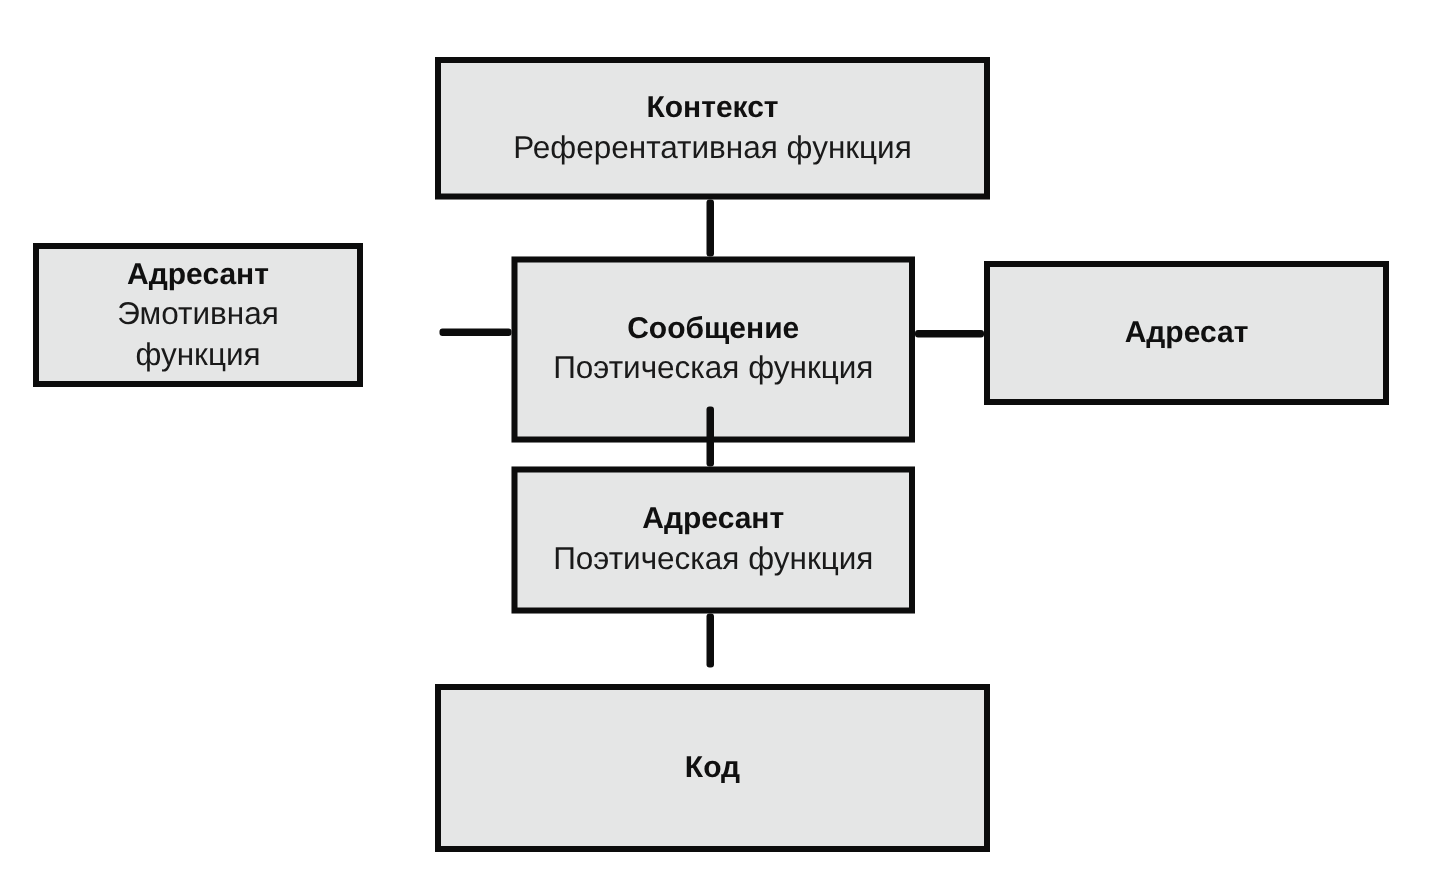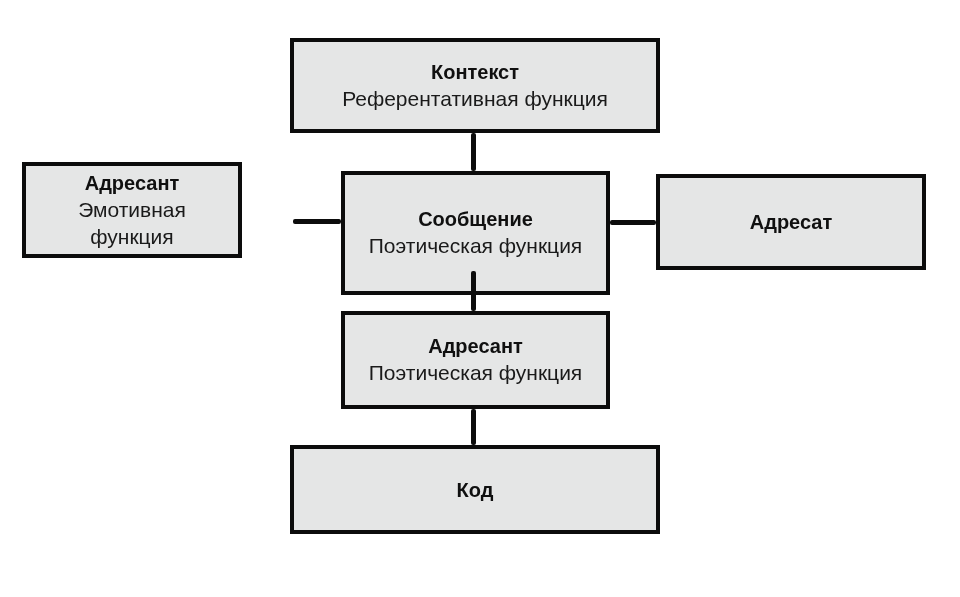"Код" #node-code { height: 89px -> 112px; top: 445px -> 456px }
